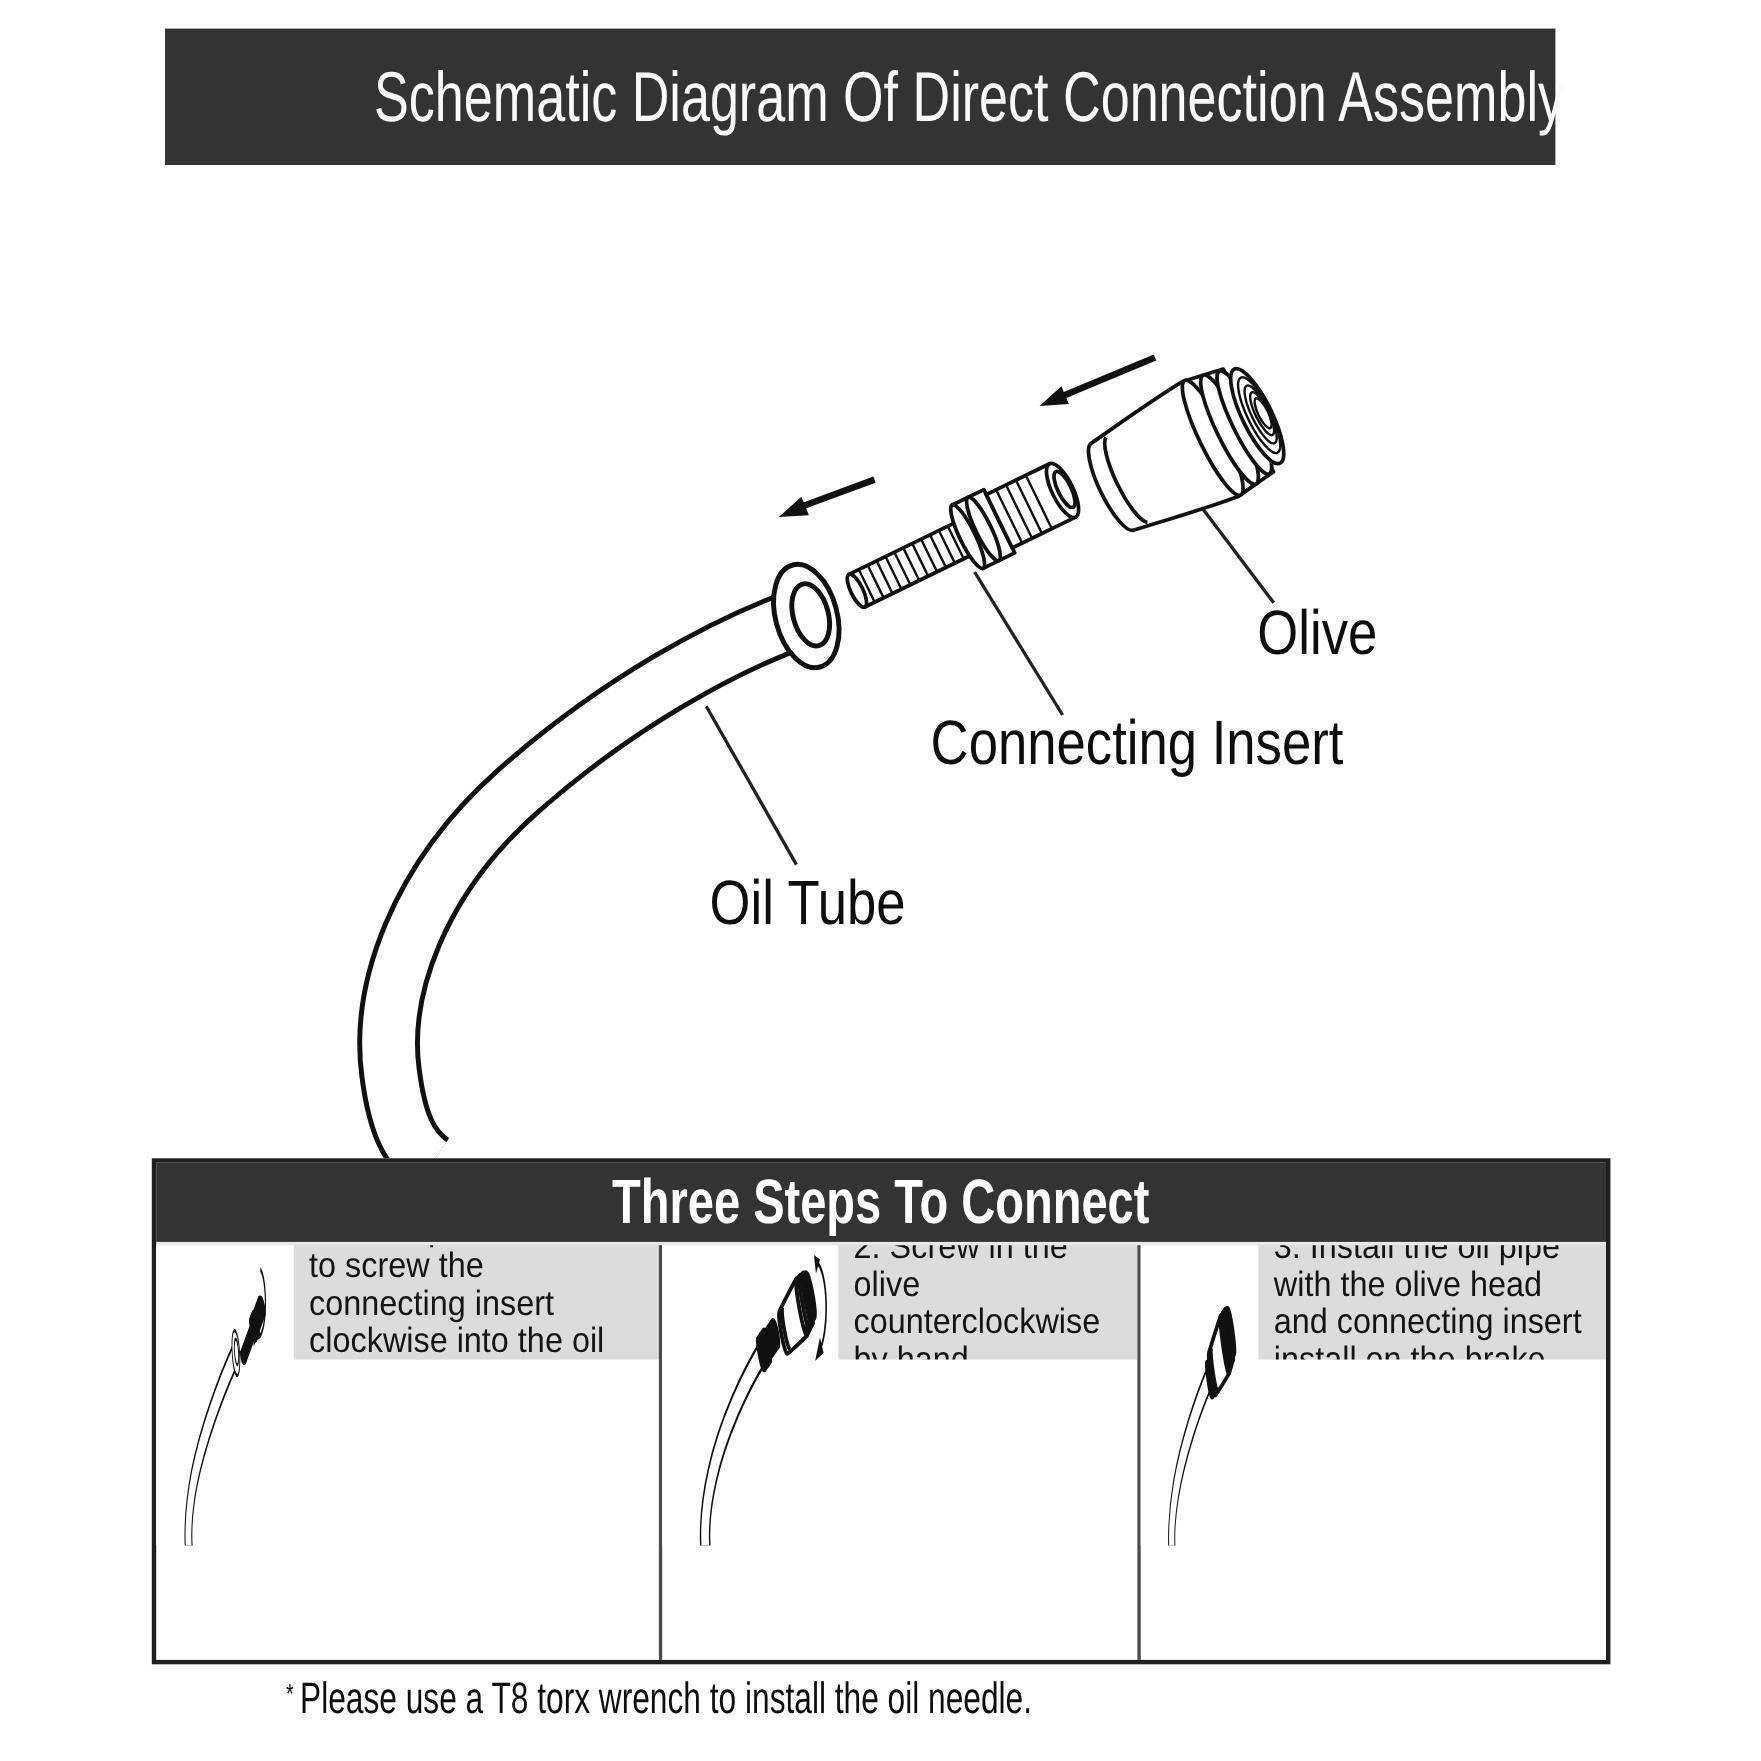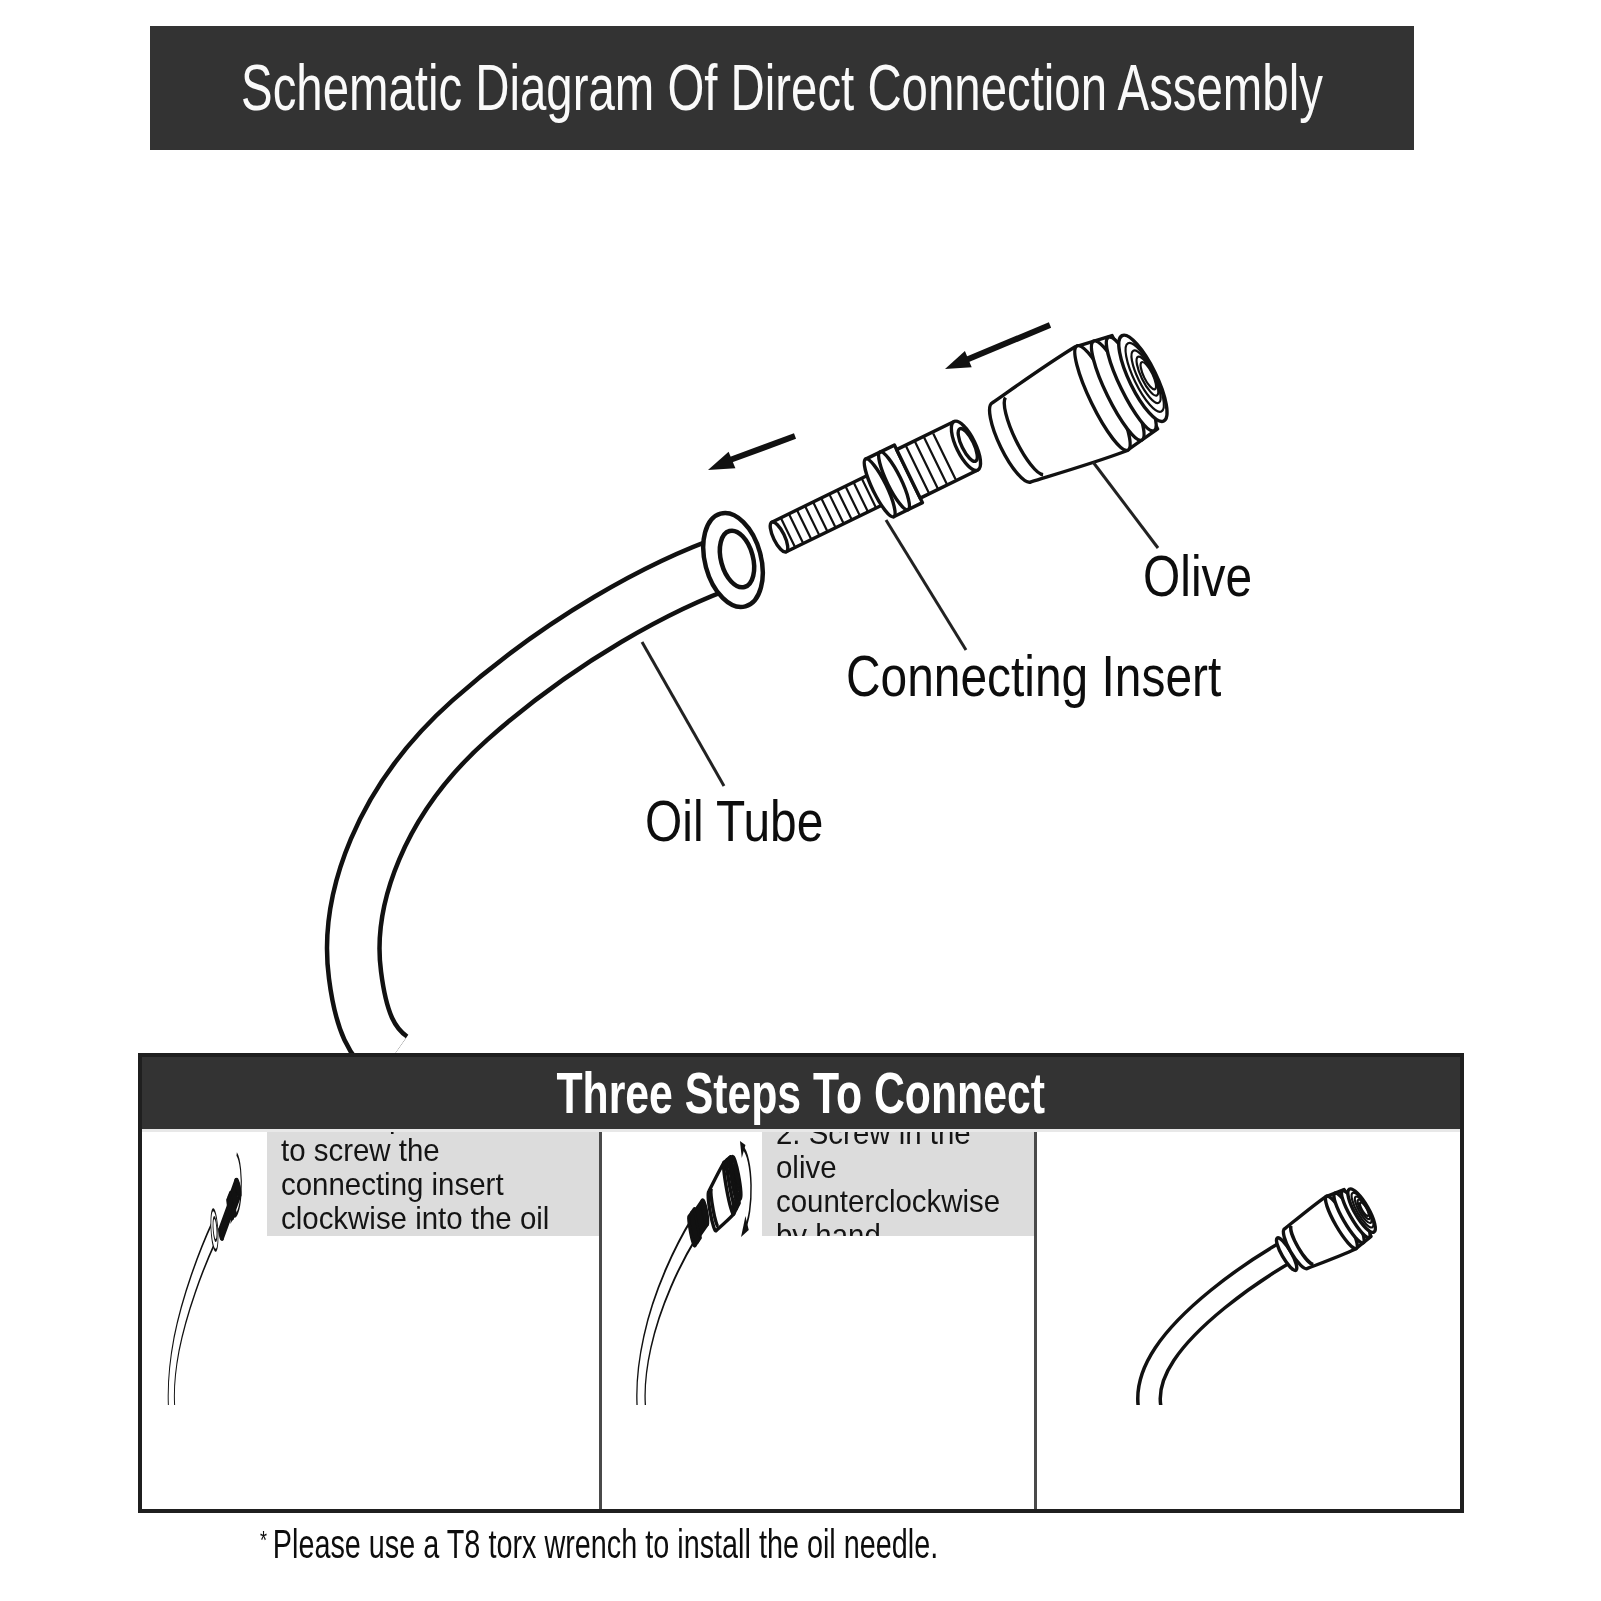"Schematic Diagram Of Direct Connection" .title-bar { justify-content: center -> flex-start }
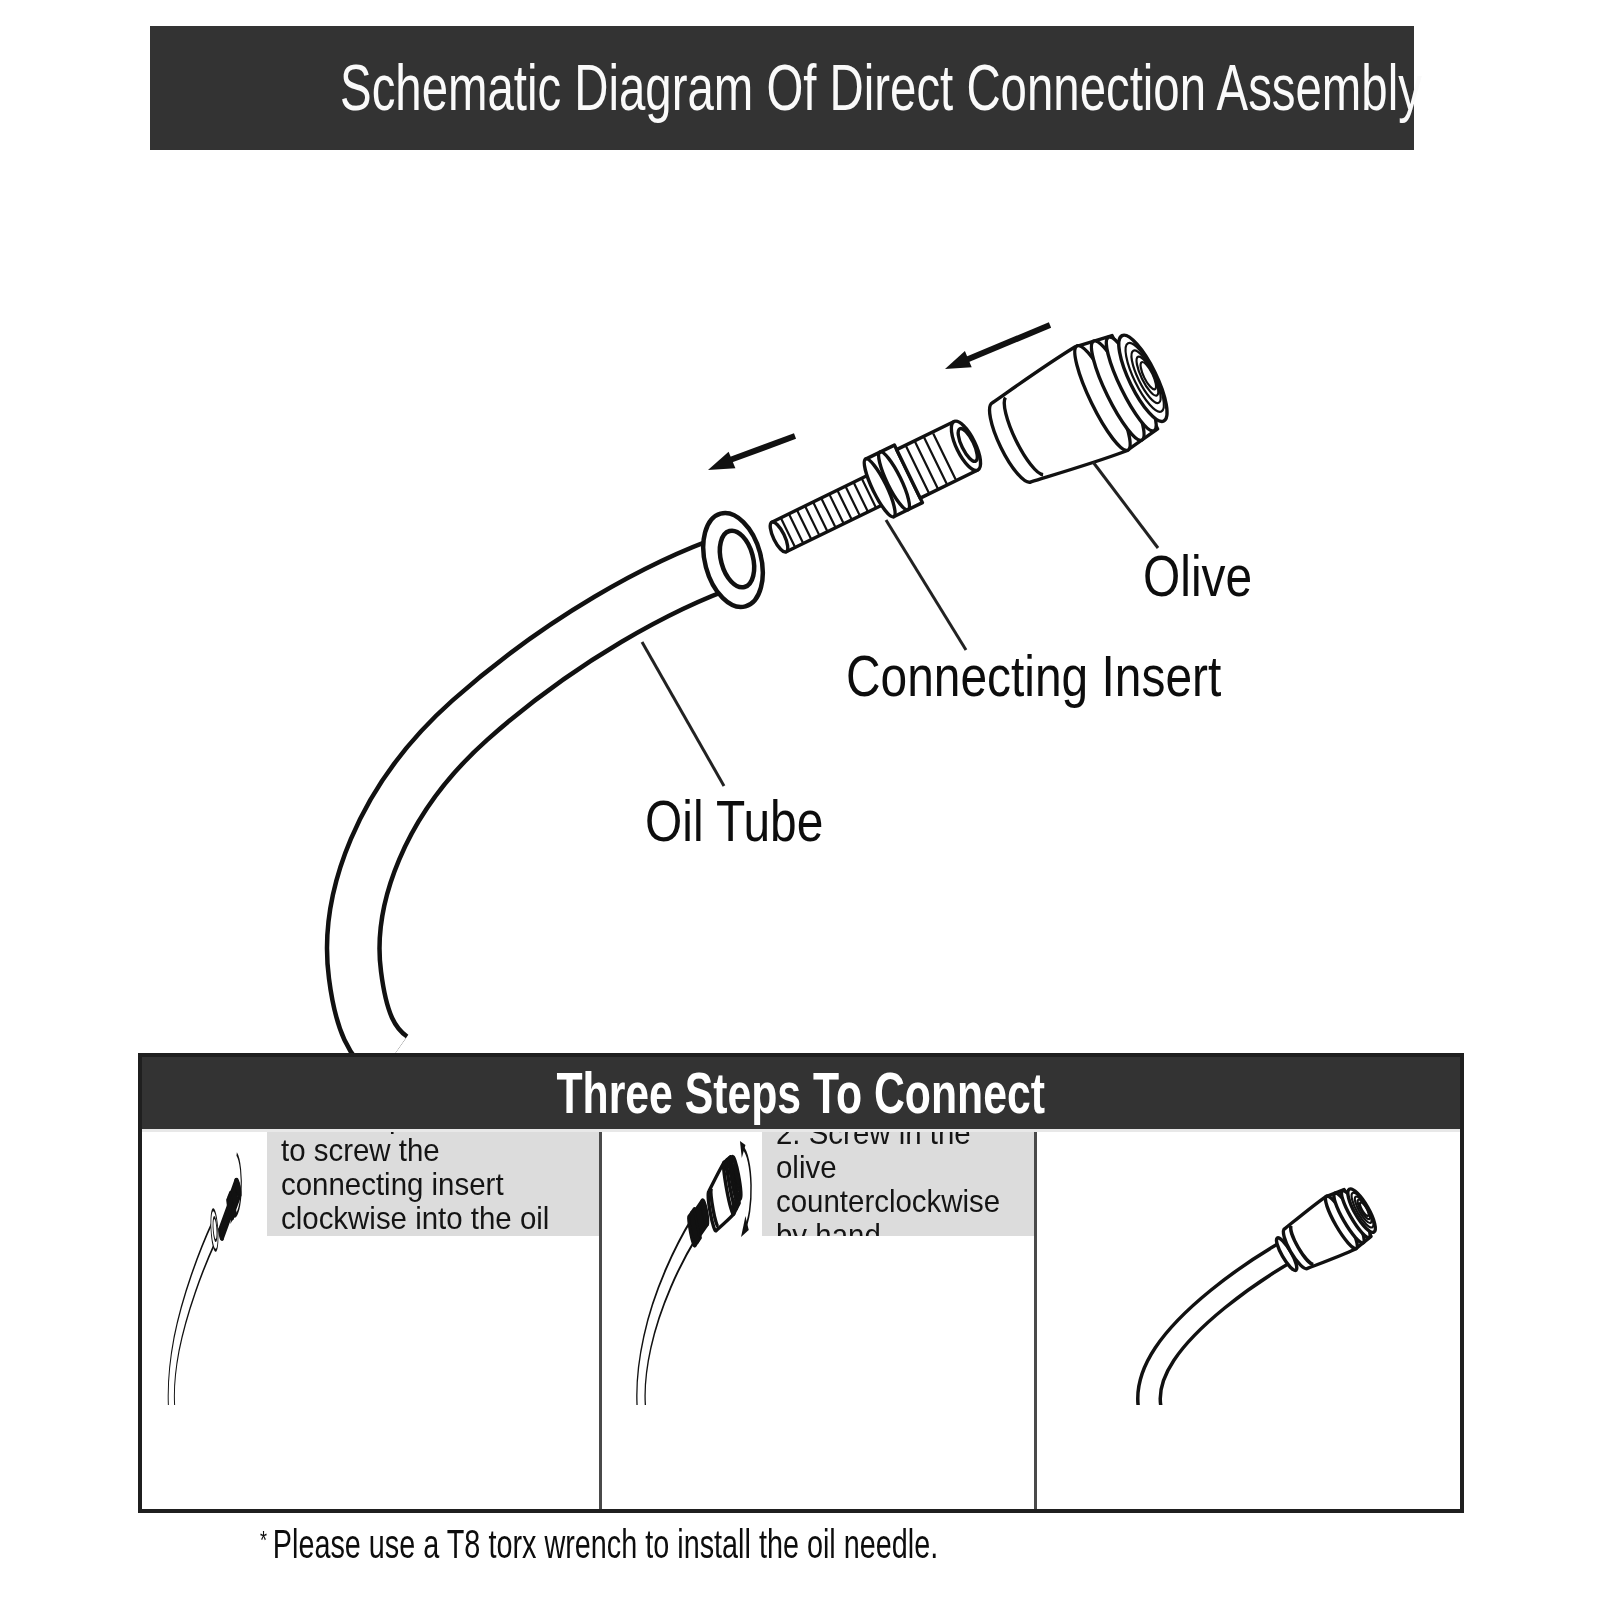"3. Install the oil pipe" div.caption { html: none -> <div> <div>3. Install the oil pipe with the olive head and connecting insert install on the brake</div> </div> }
